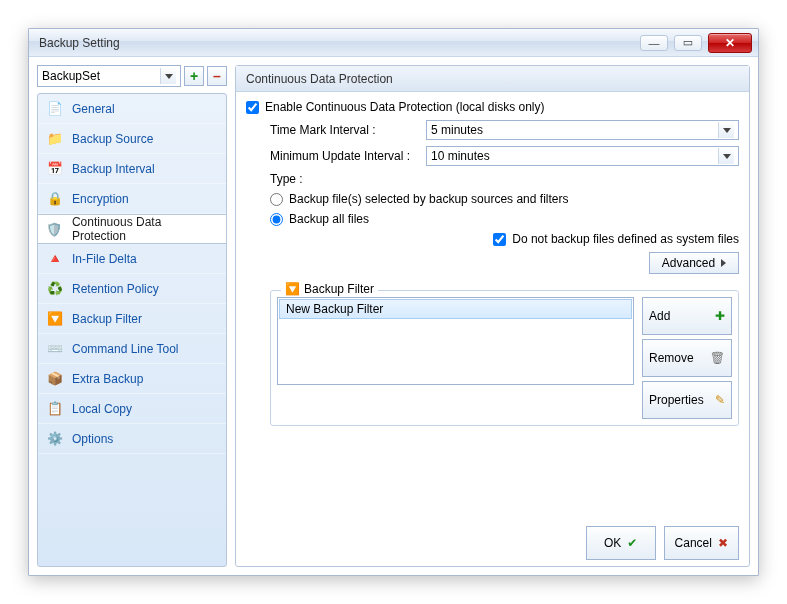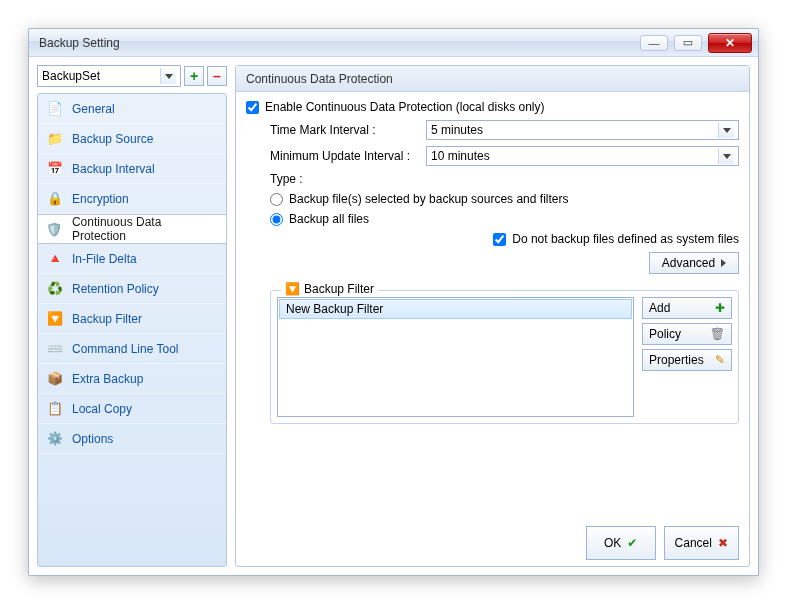"New Backup Filter" .filter-list { height: 120px -> 88px }
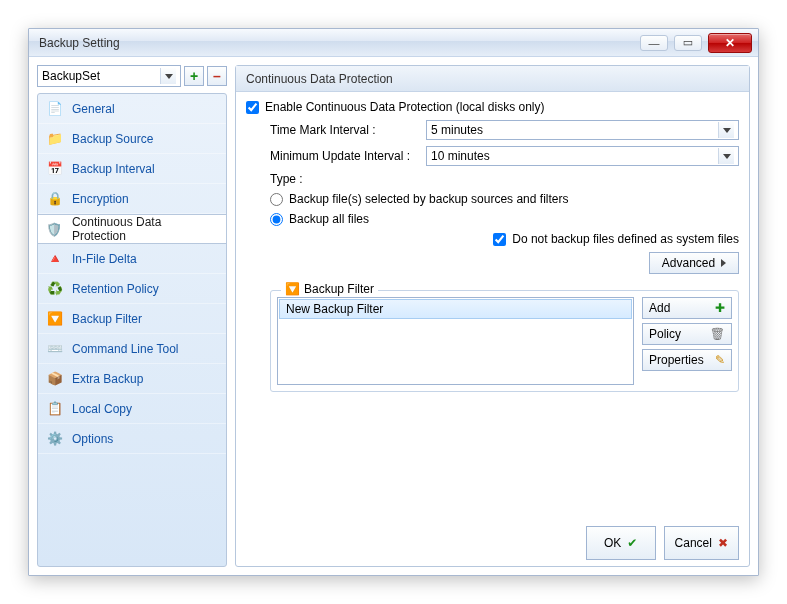"Add" .small-btn { height: 22px -> 38px }
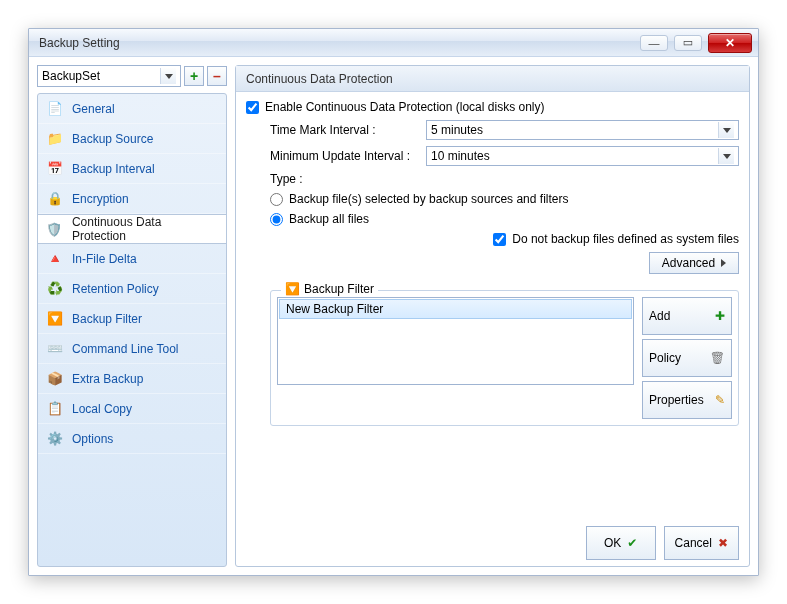"Policy" span { text: Policy -> Remove }
